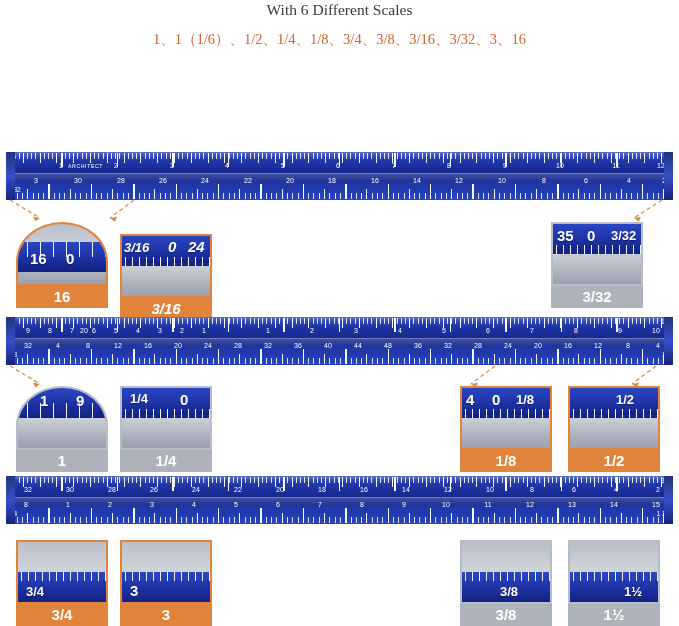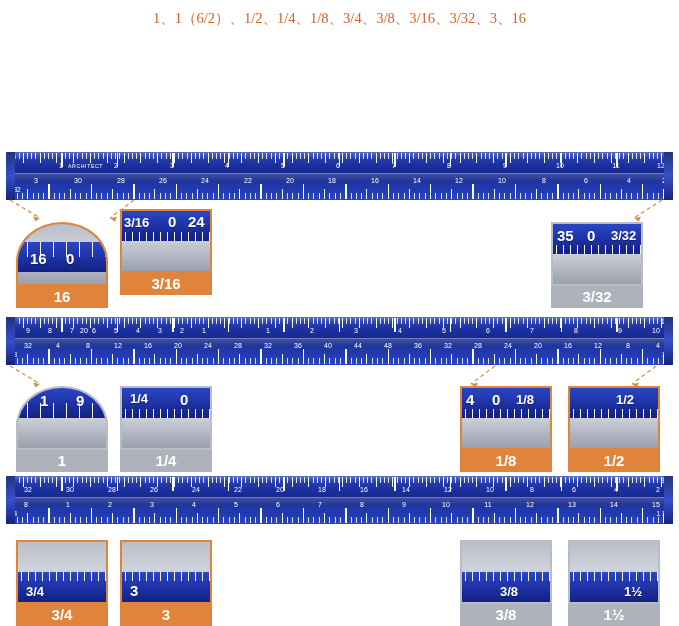"With 6 Different Scales" div.subtitle { html: none -> <div>With 6 Different Scales</div> }
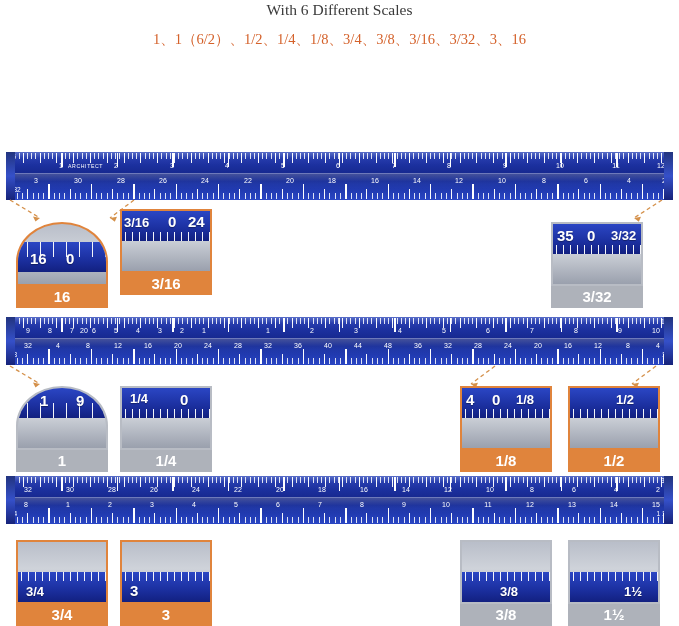"1、1（6/2）、1/2、1/4、1/8、3/4、3/8、3/16、3/32、3" div { text: 6/2 -> 1/6 }
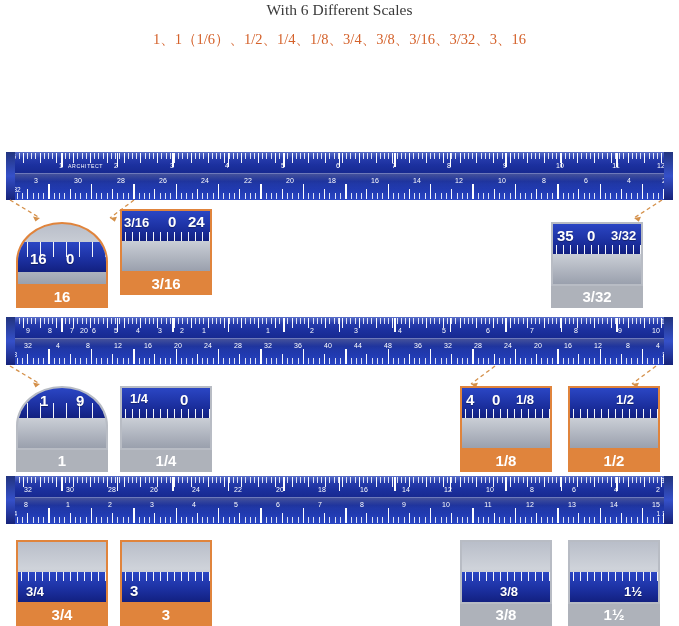"3/16" div.callout { font-style: none -> italic; top: 209px -> 234px }
